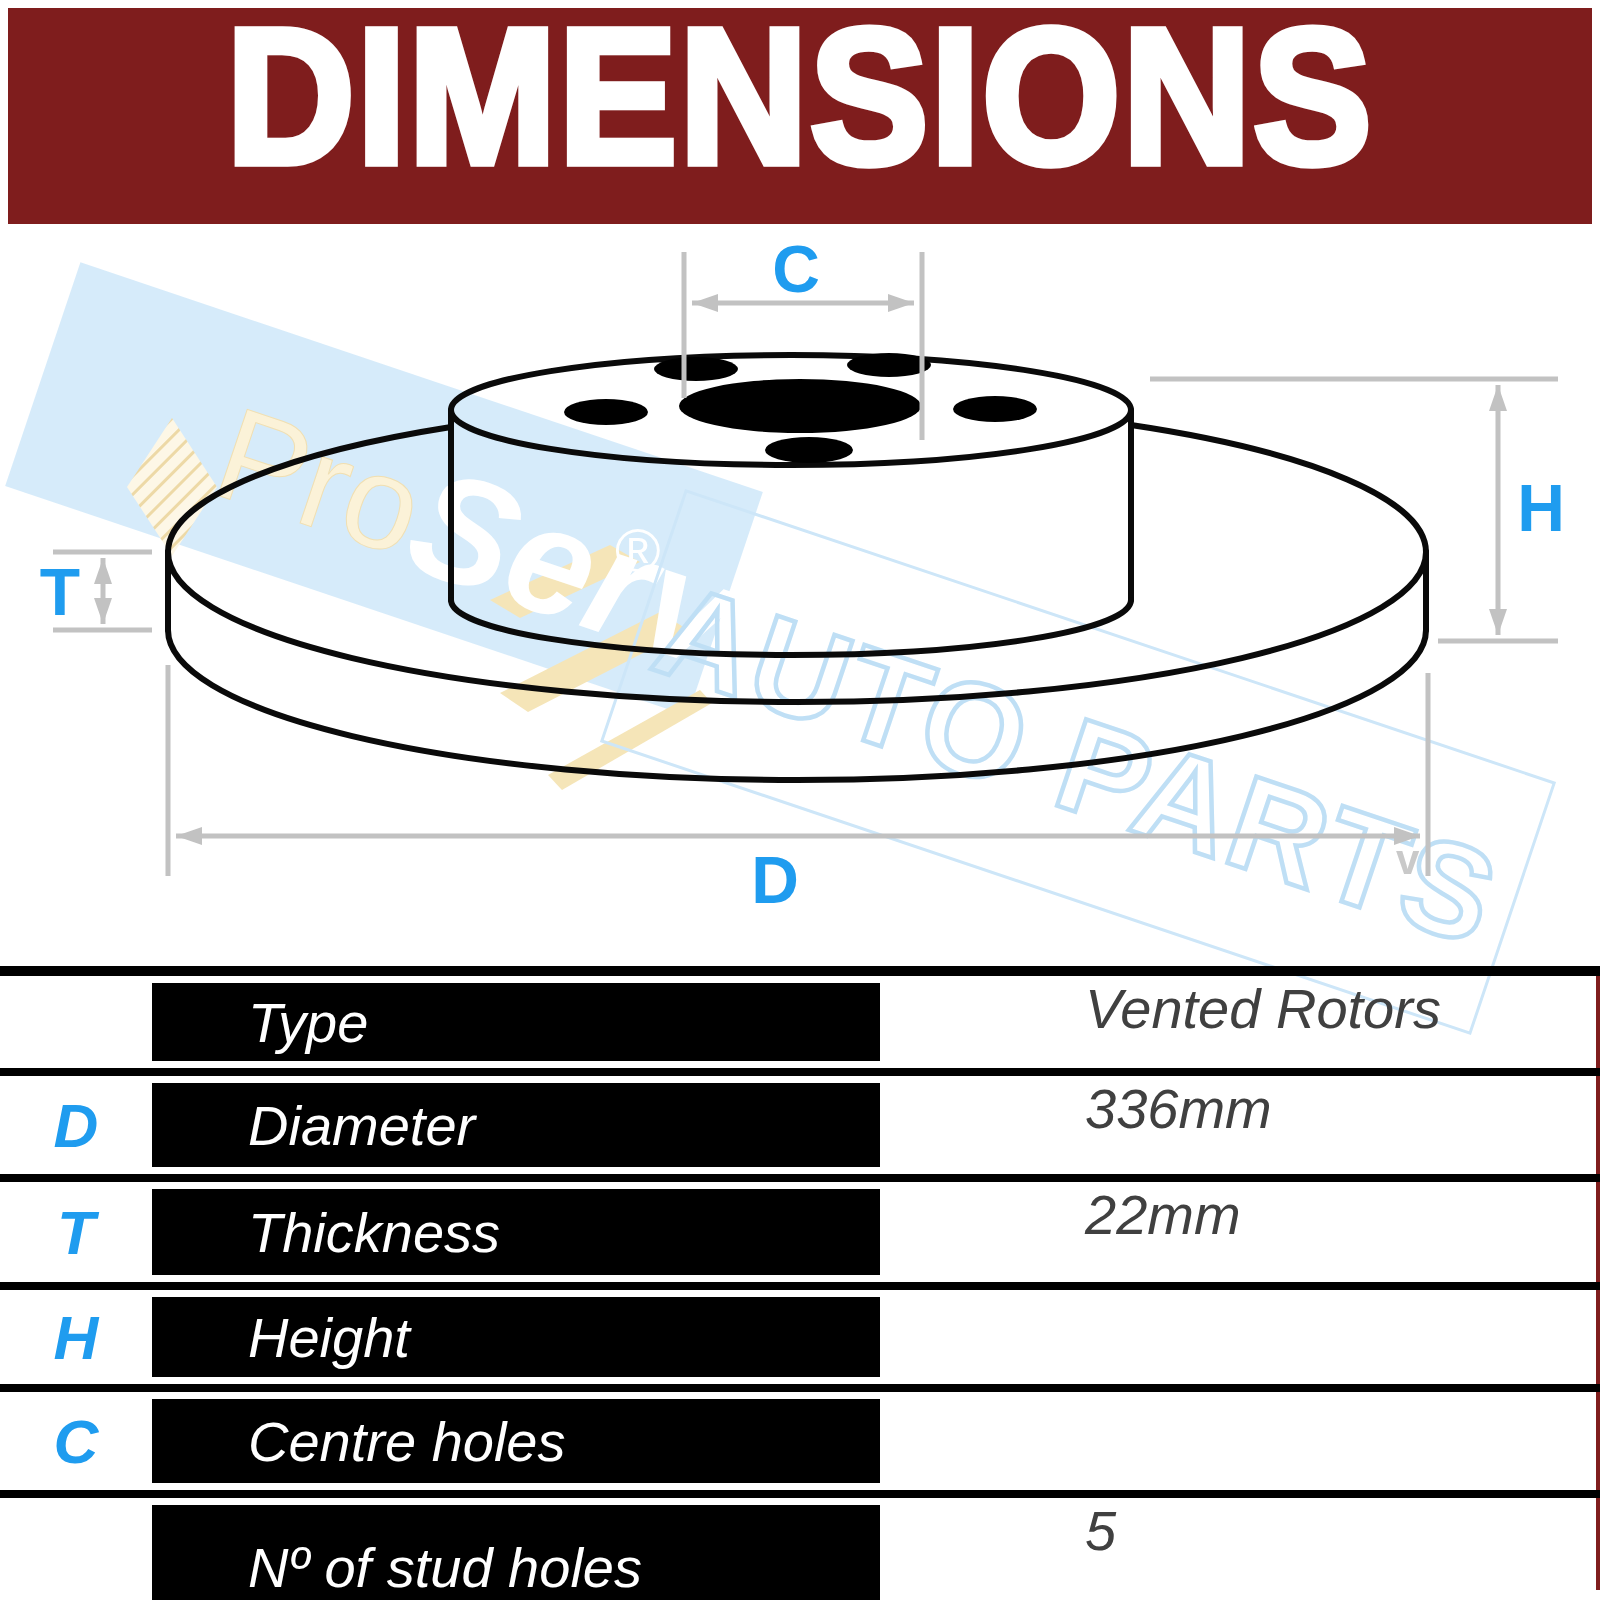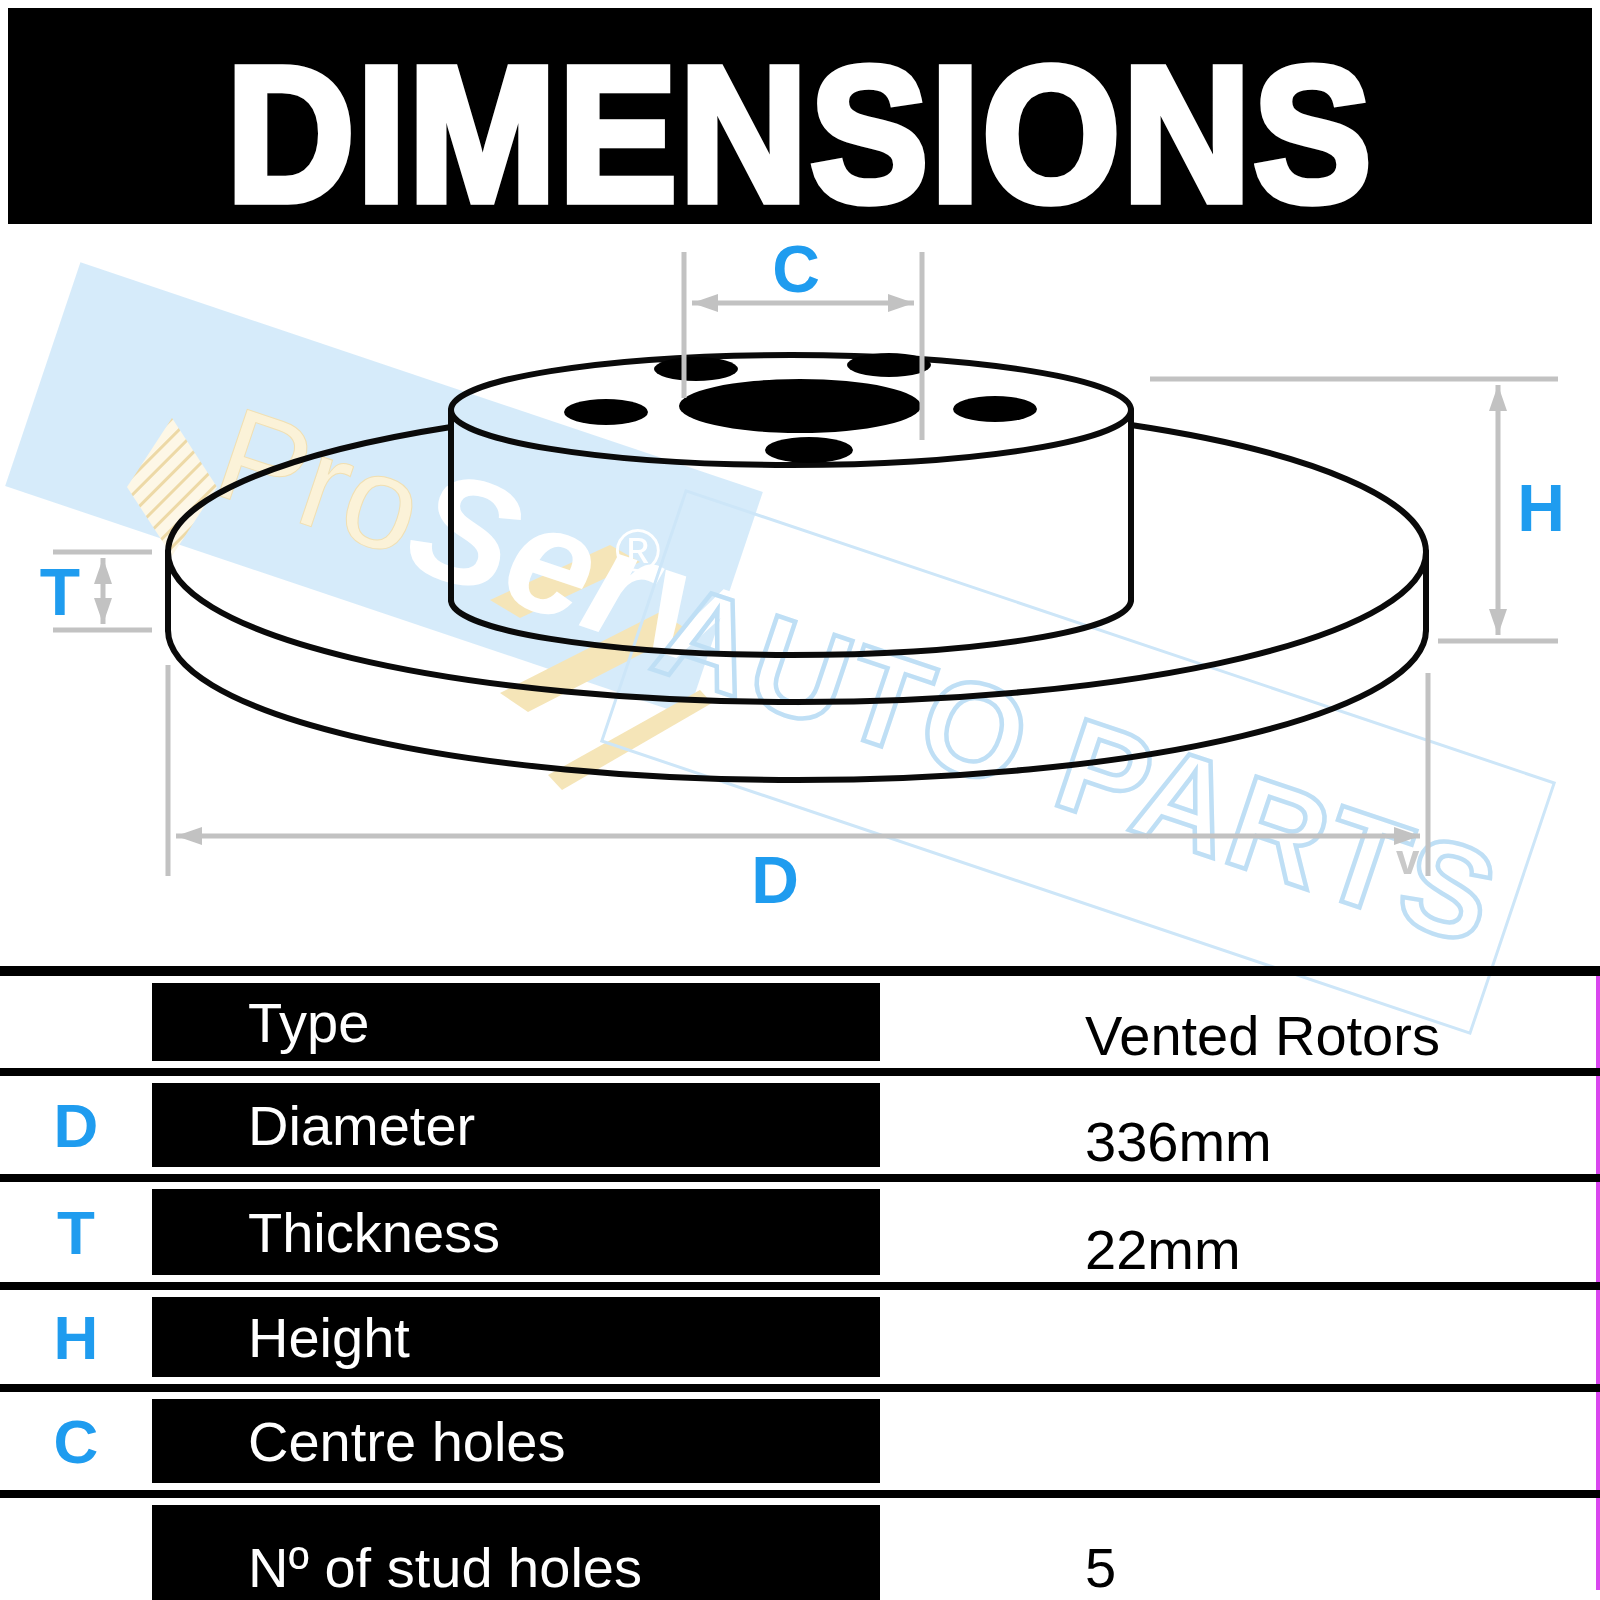"DIMENSIONS" .banner { align-items: flex-end -> flex-start; background: #000000 -> #7f1d1d }
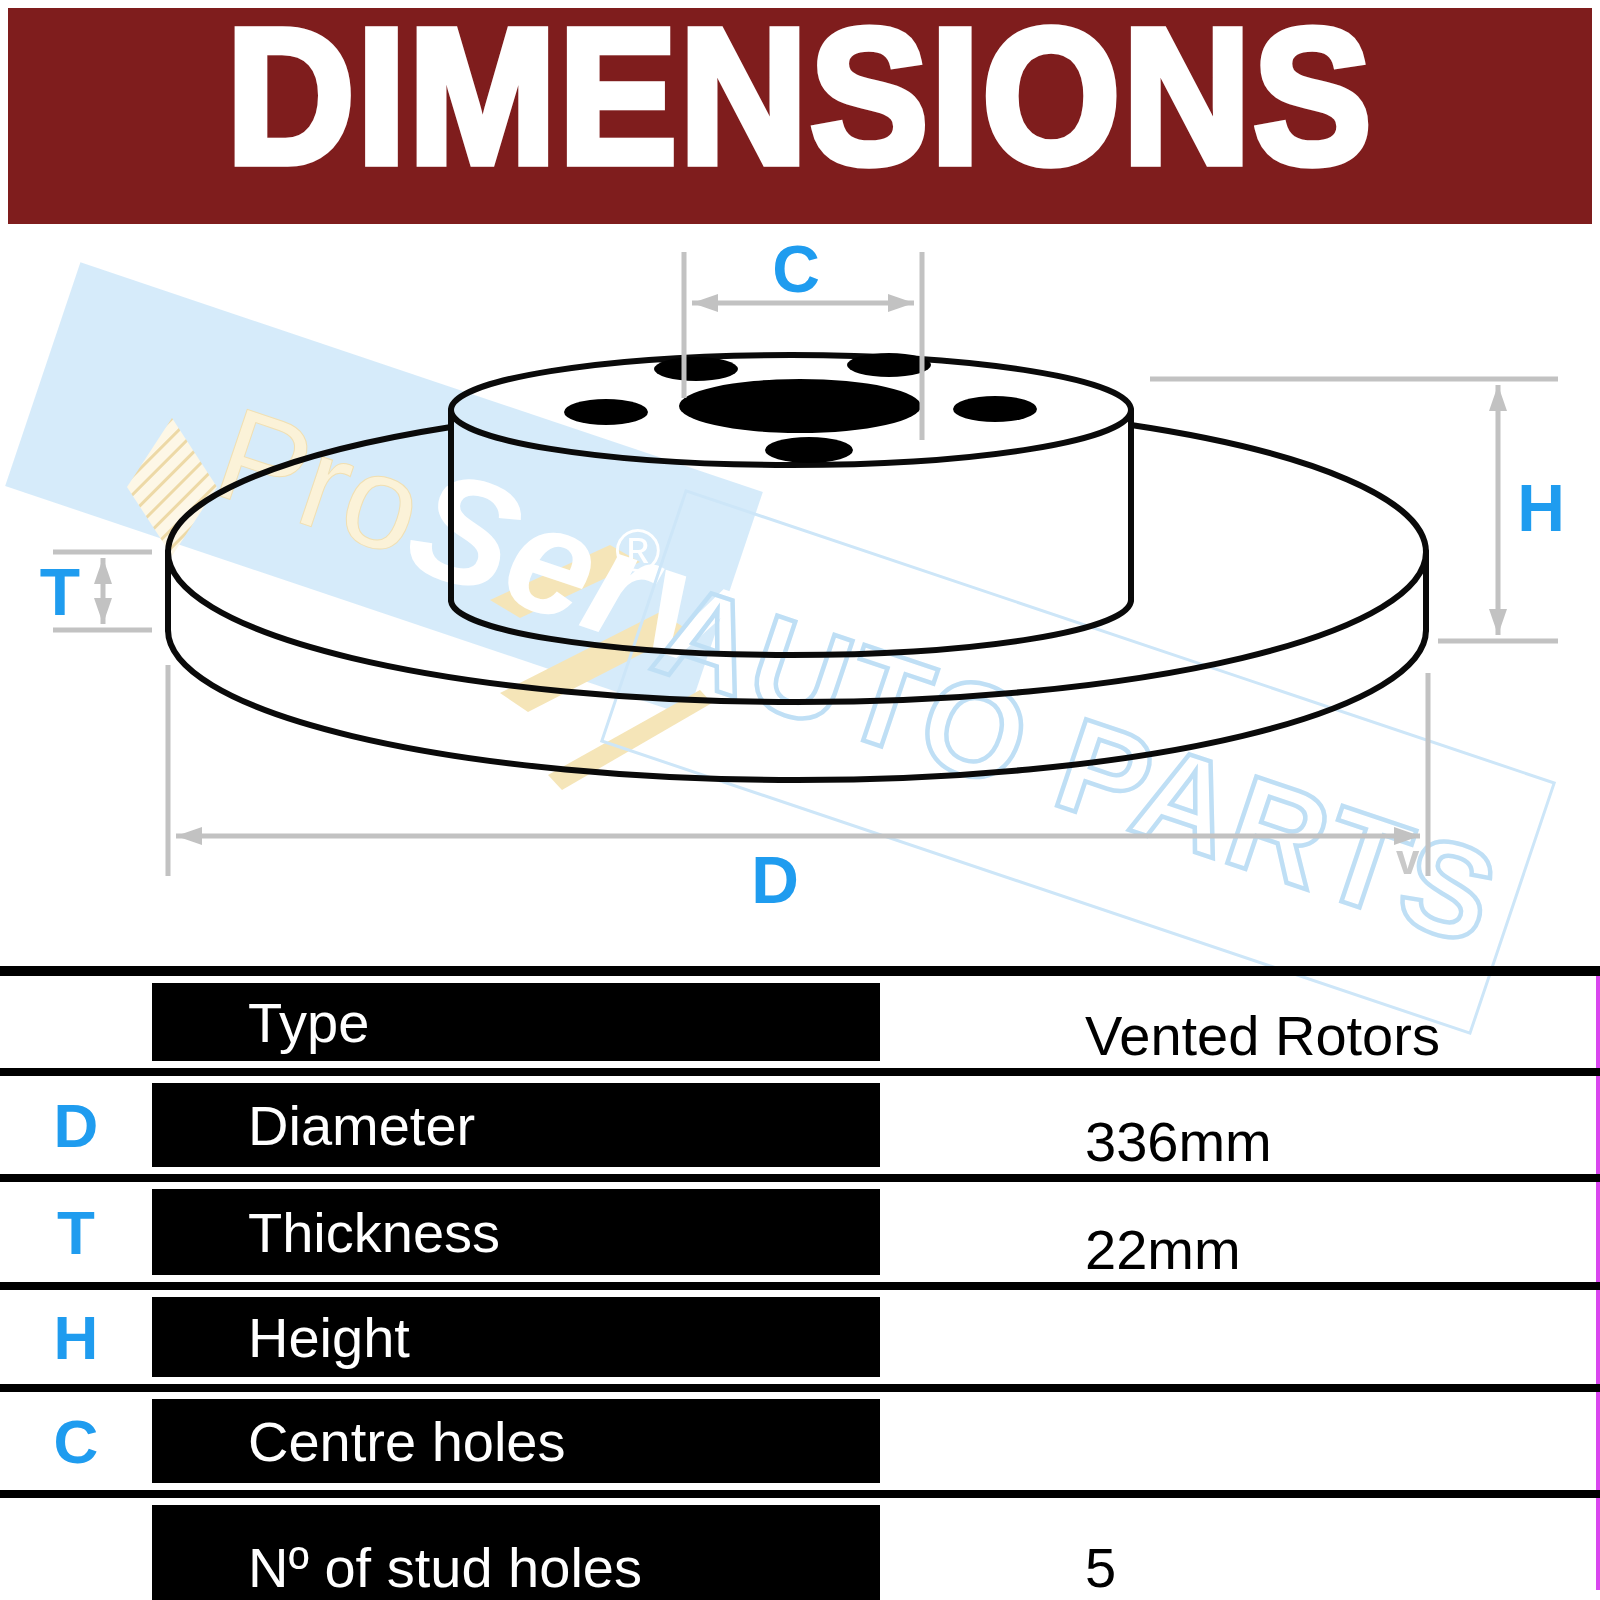"Type" .spec-table { border-right: 4px solid #d946ef -> 4px solid #7f1d1d; font-style: none -> italic }
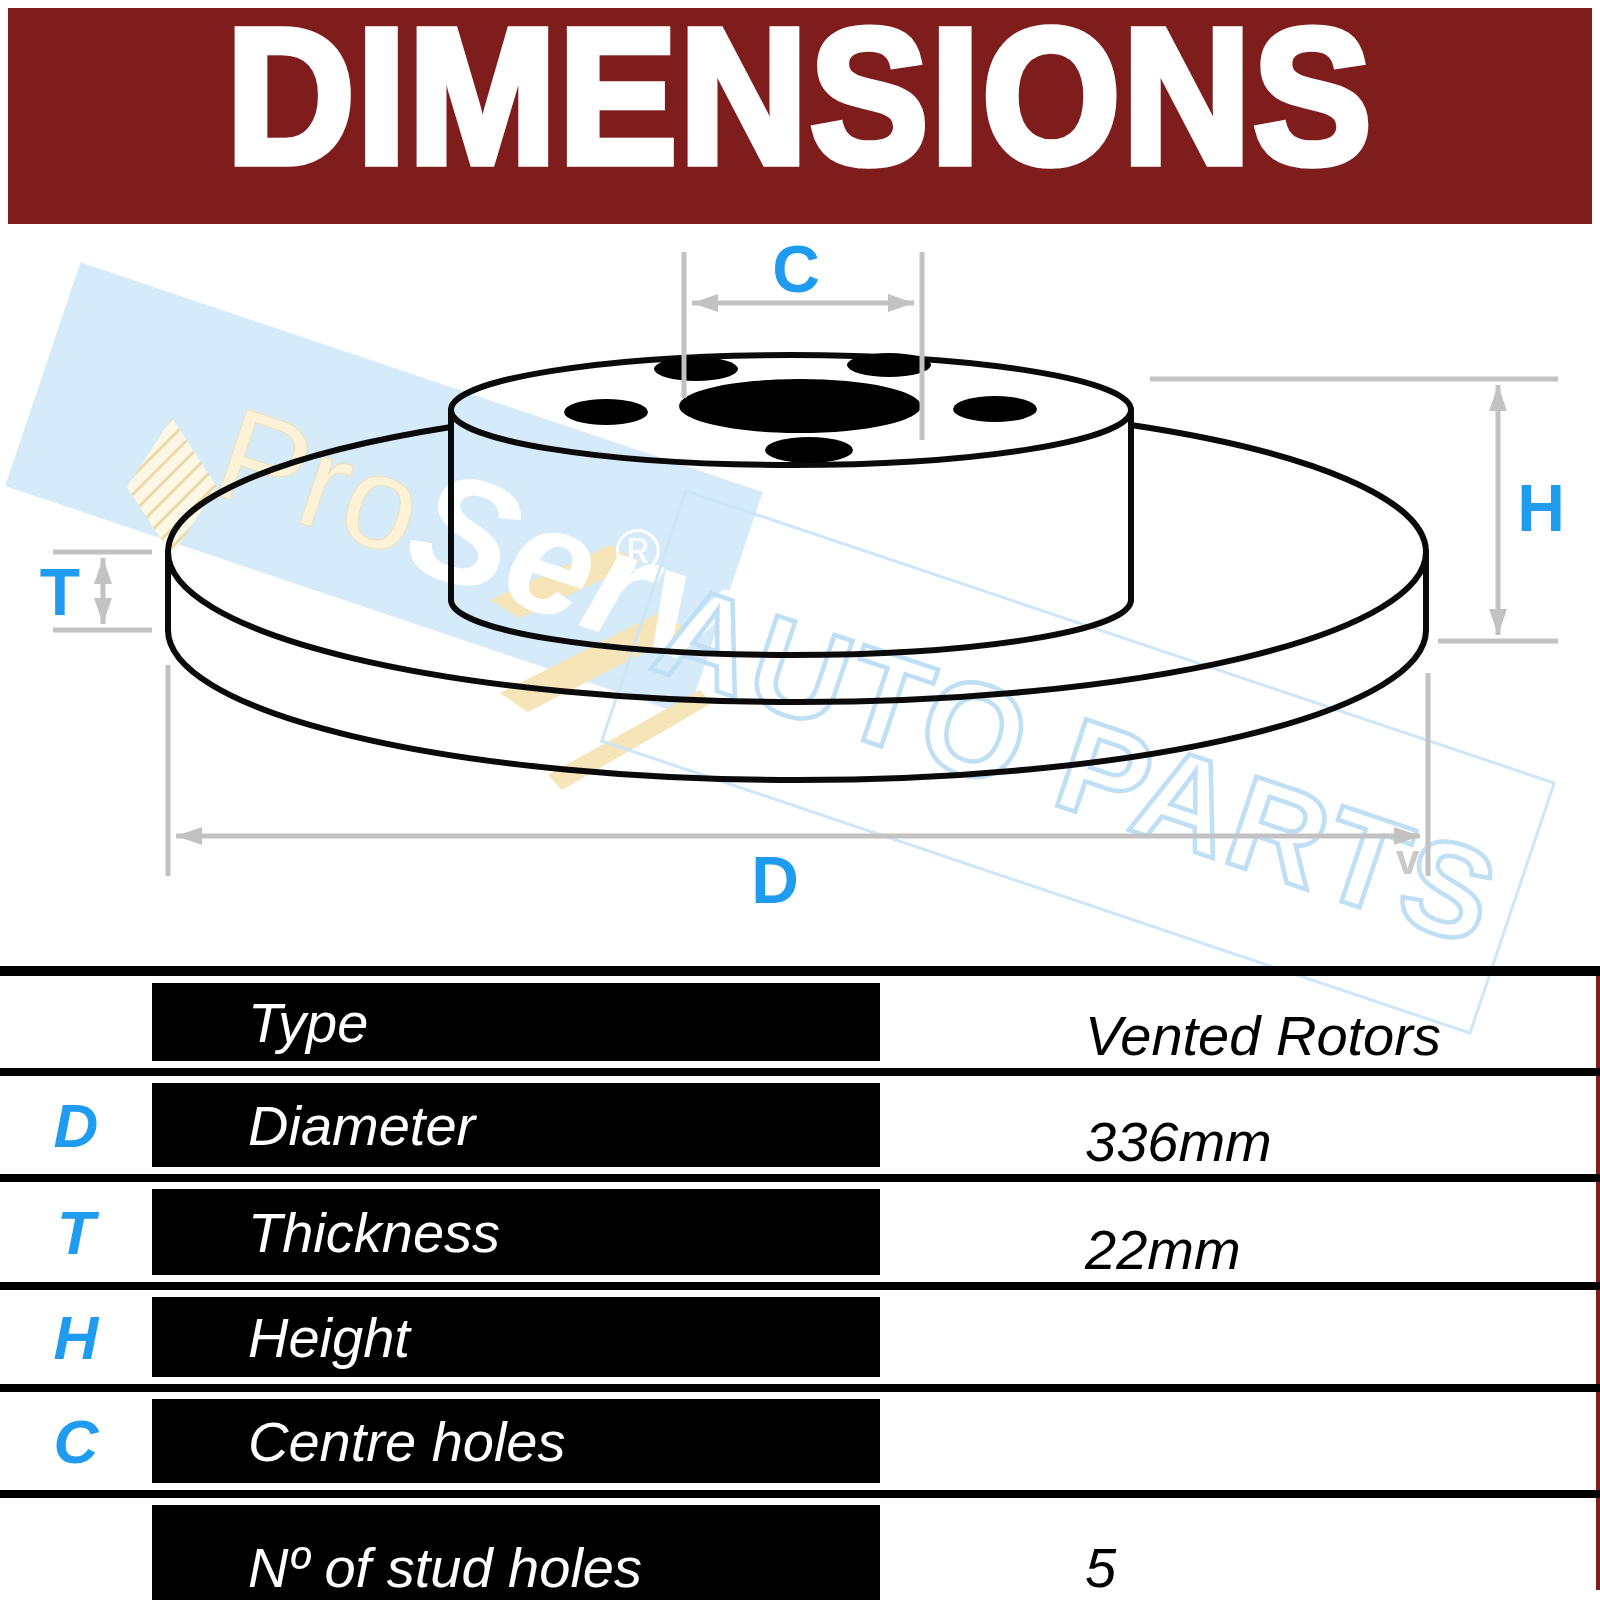"Vented Rotors" .trow .valuecell { align-items: flex-end -> flex-start; color: #000000 -> #404040 }
